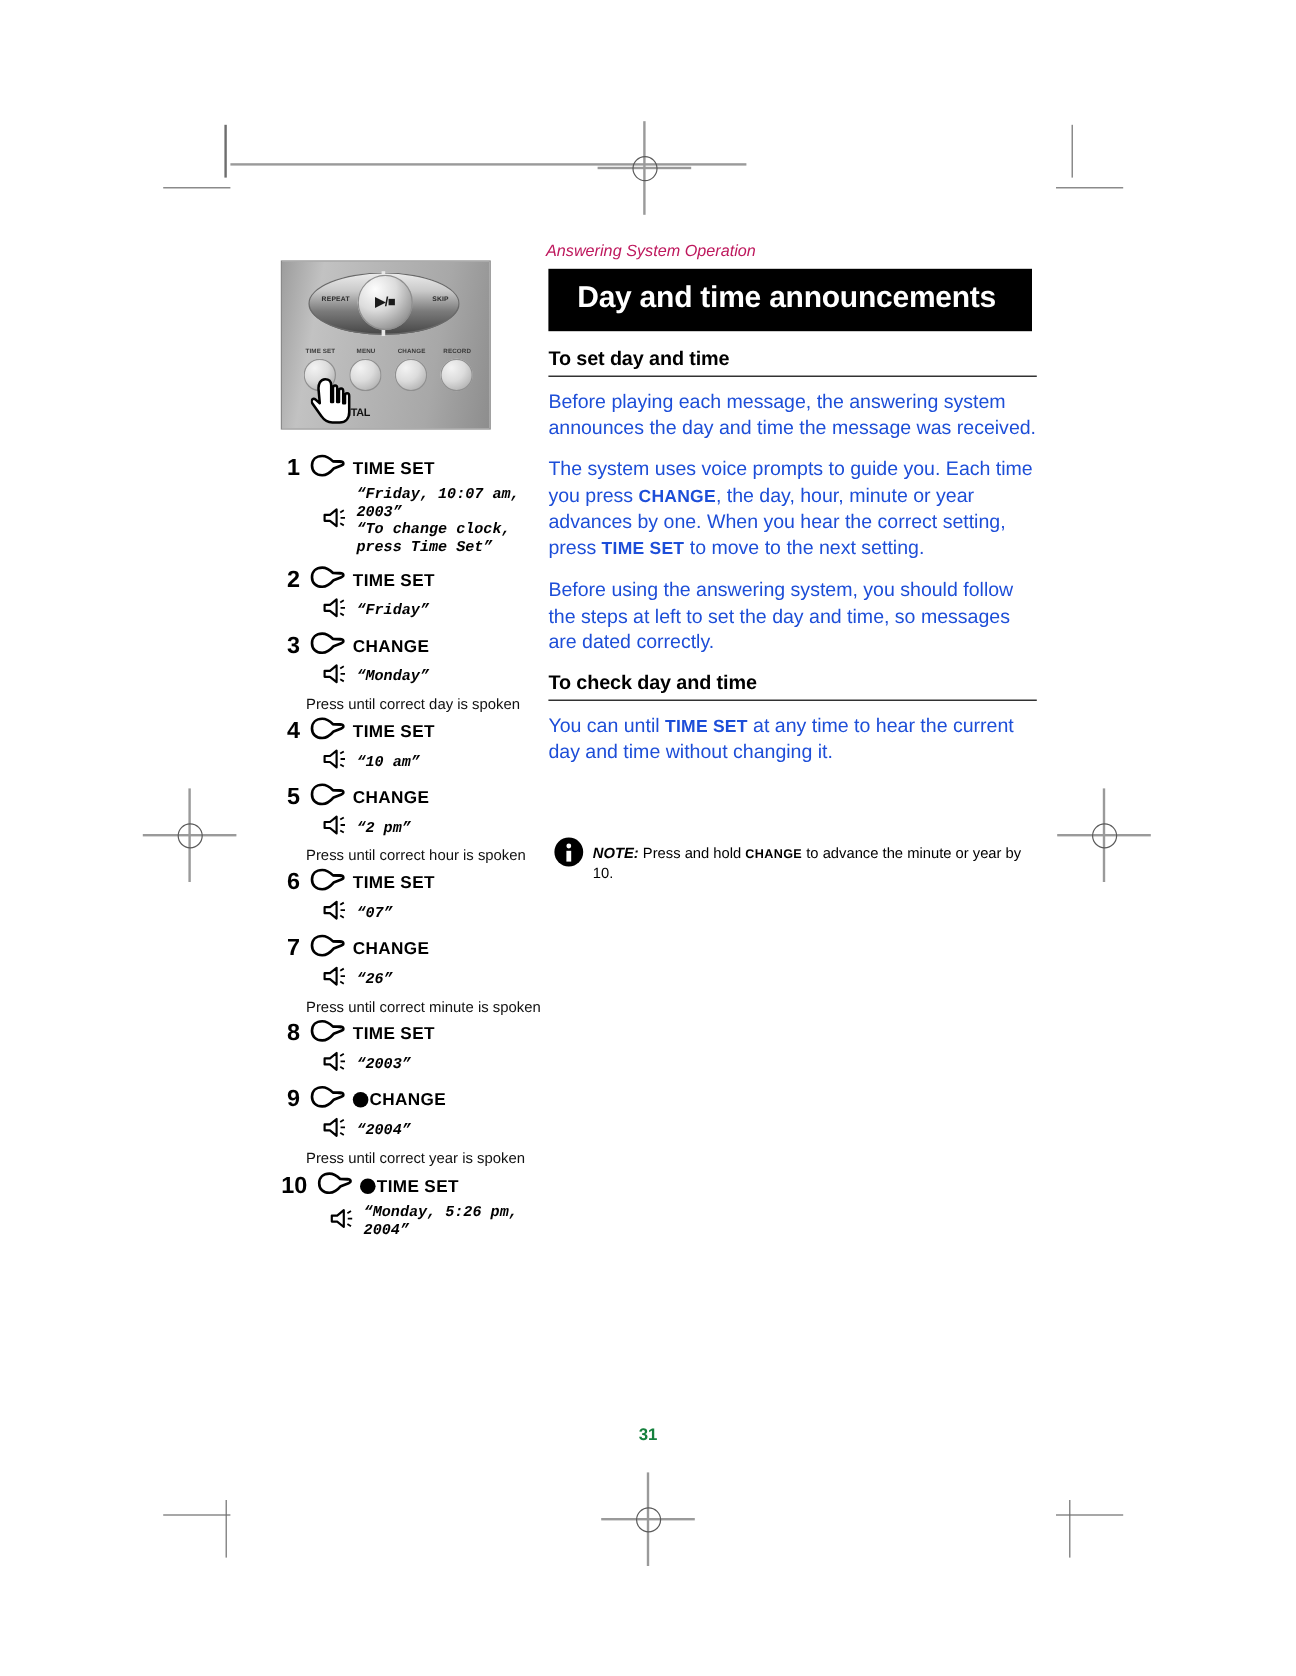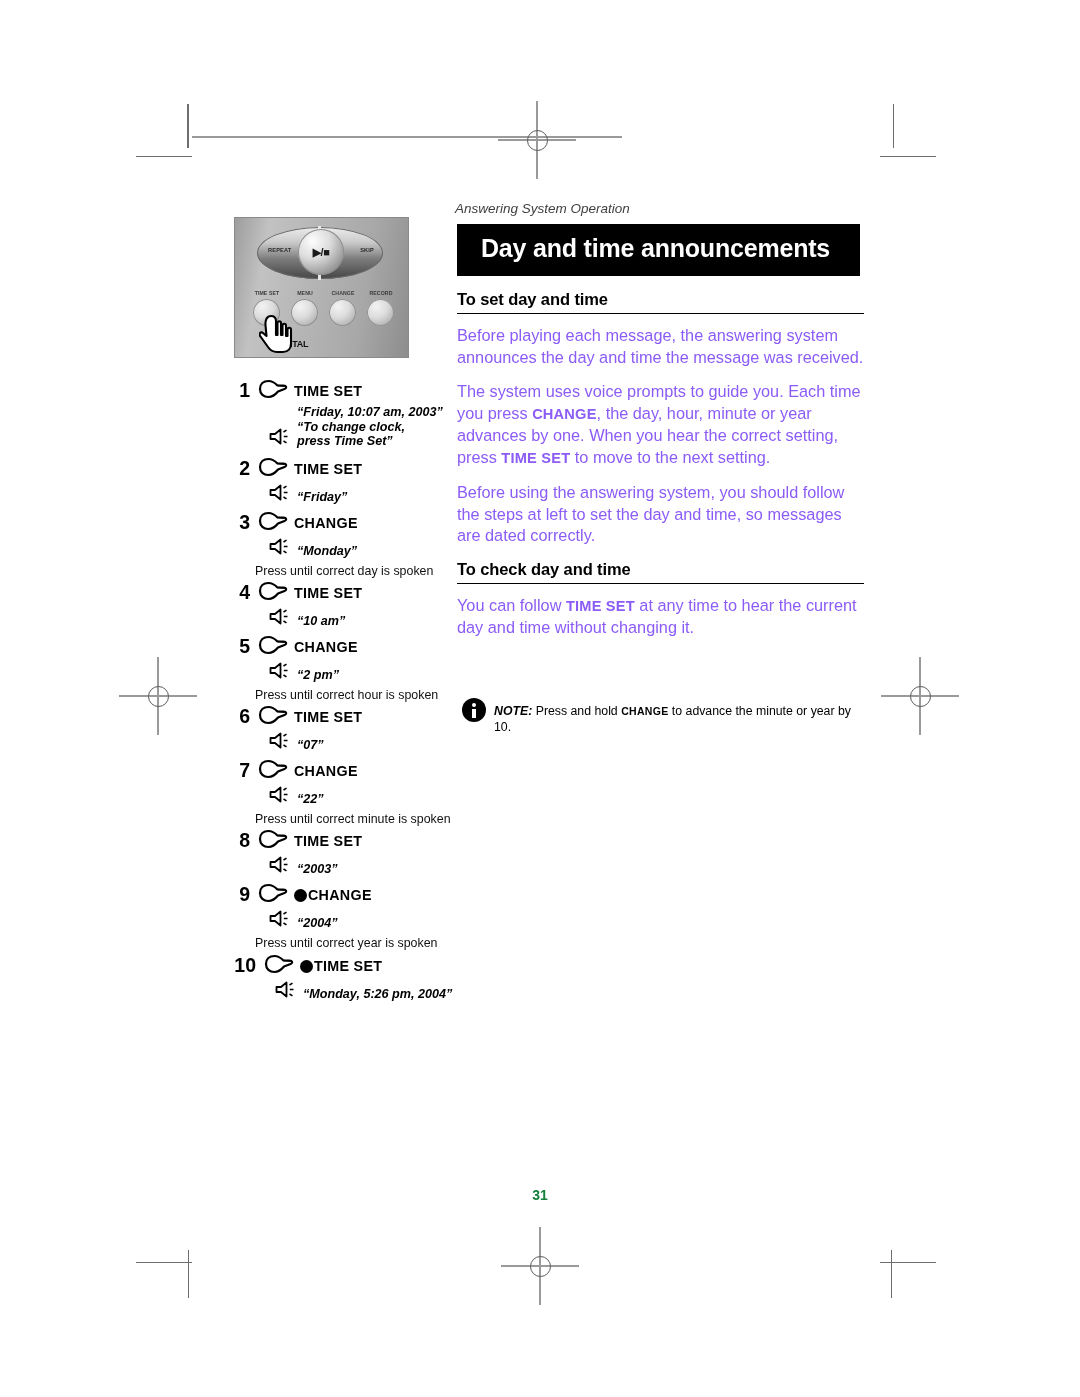"Answering System Operation" .runhead { color: #404040 -> #be185d }
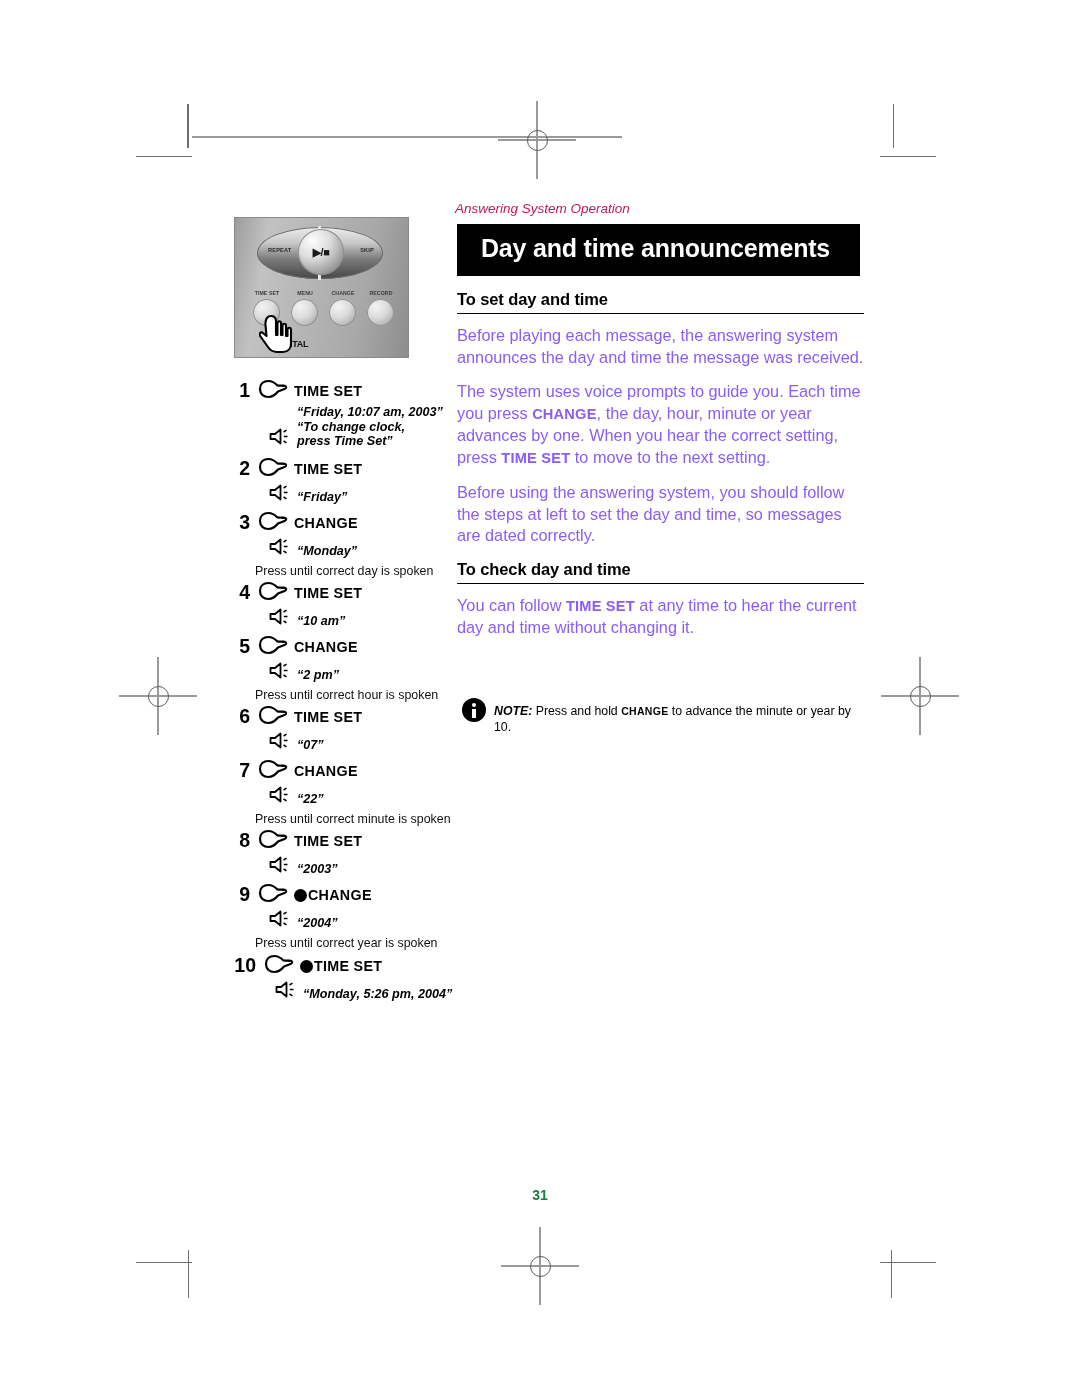"Before playing each message, the" .para { color: #8b5cf6 -> #1d4ed8 }
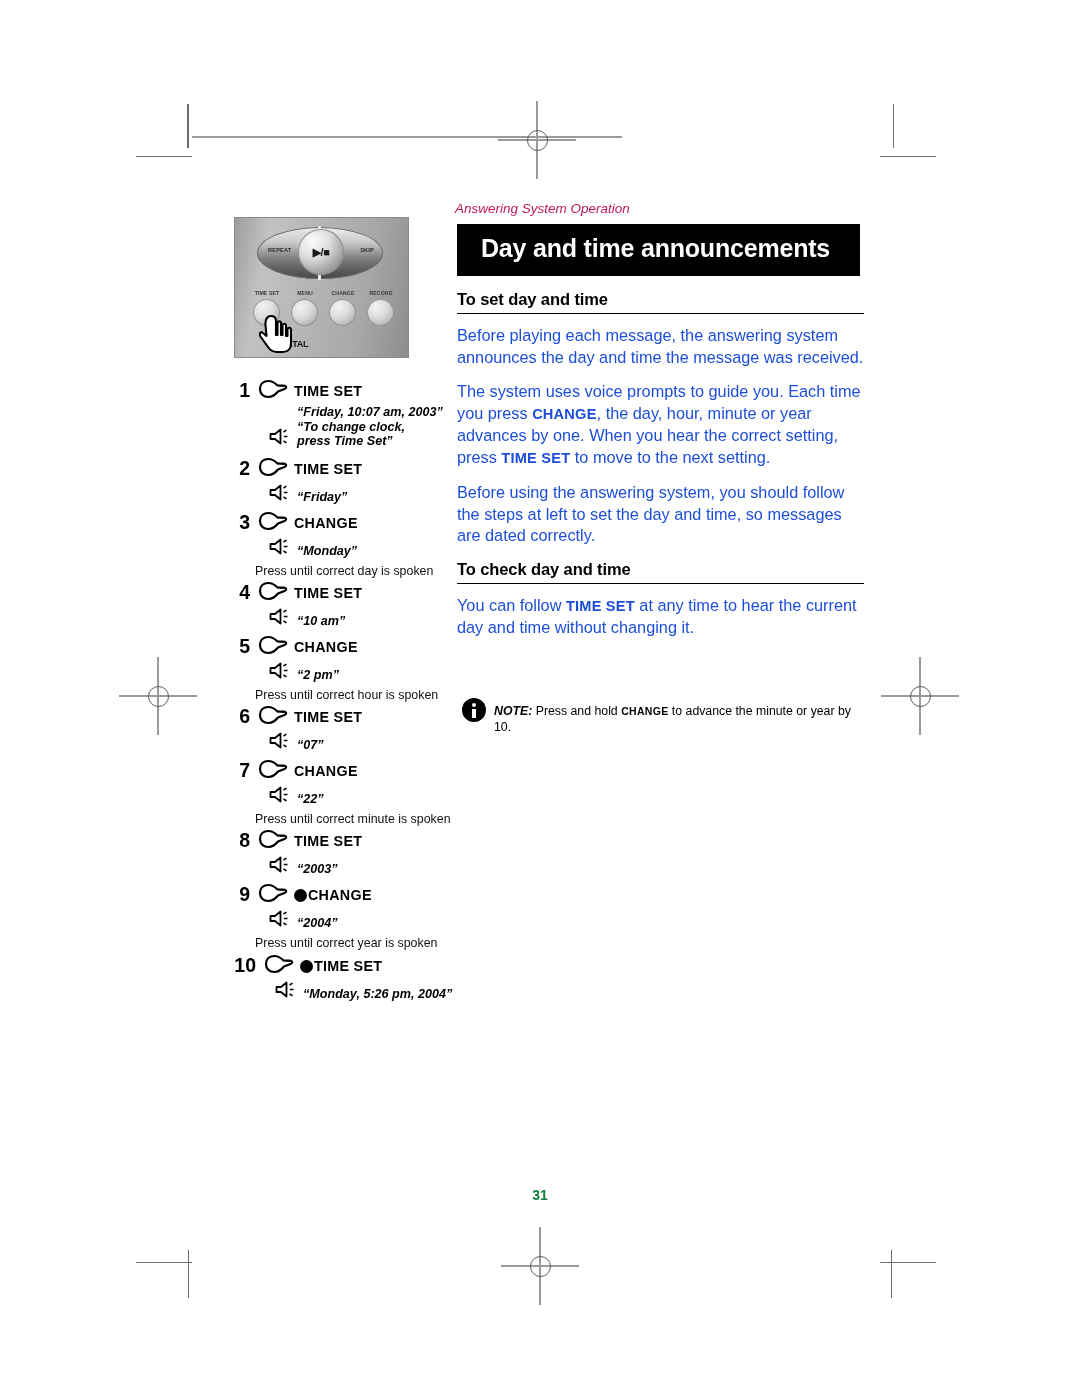"“Friday, 10:07 am, 2003”" .voice { align-items: flex-end -> center; font-family: none -> Liberation Mono, monospace }
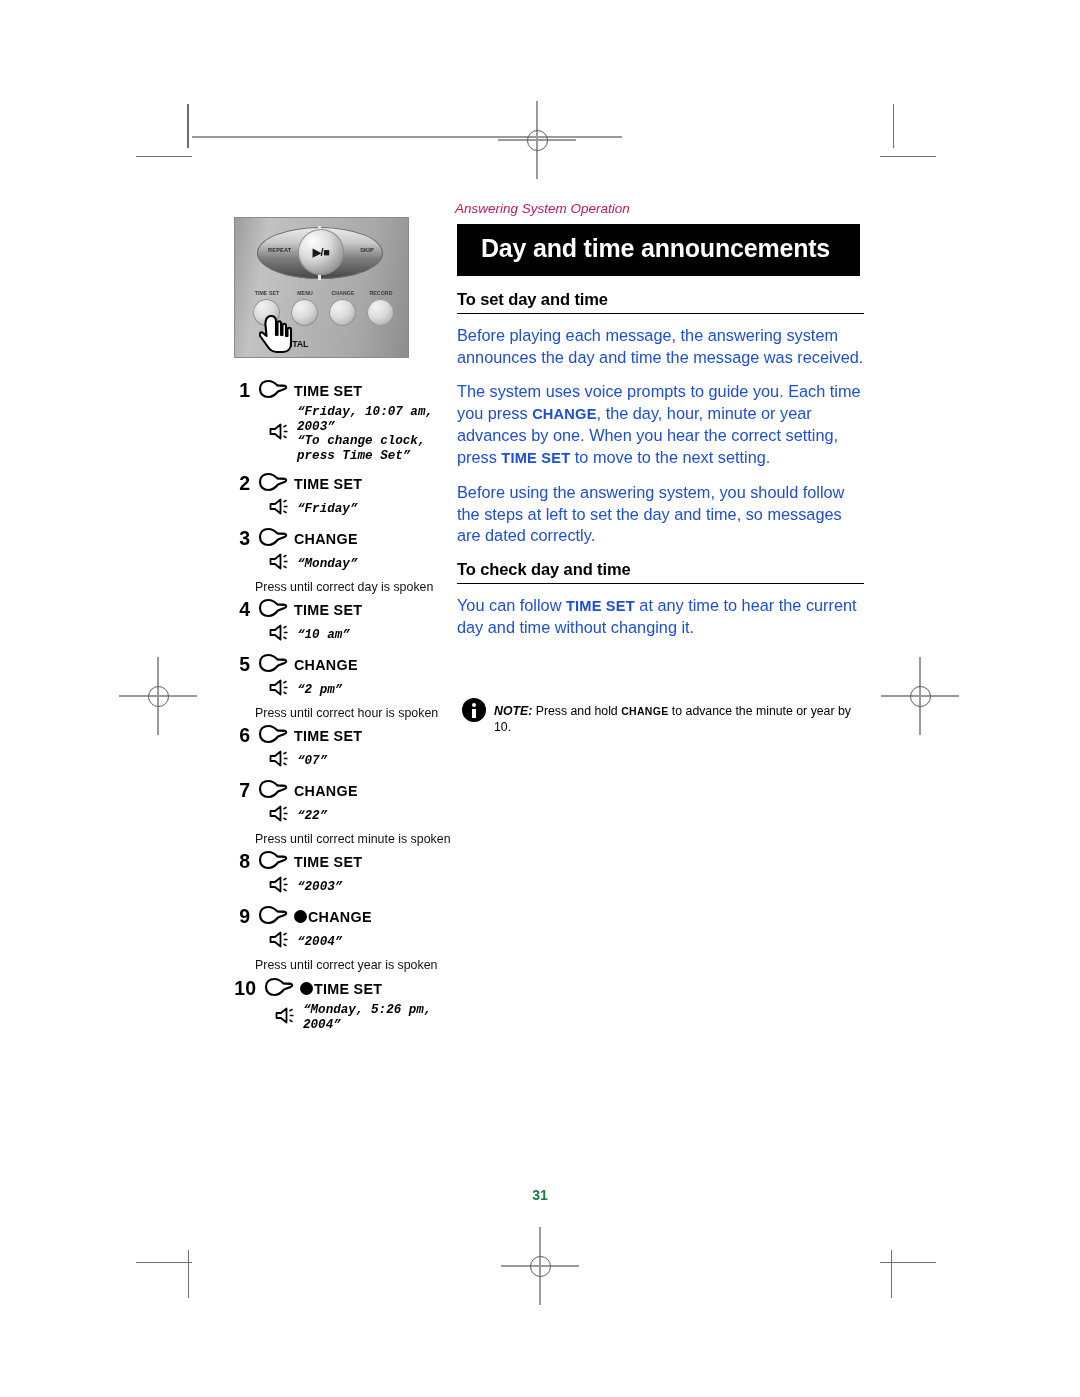"You can follow" span { text: follow -> until }
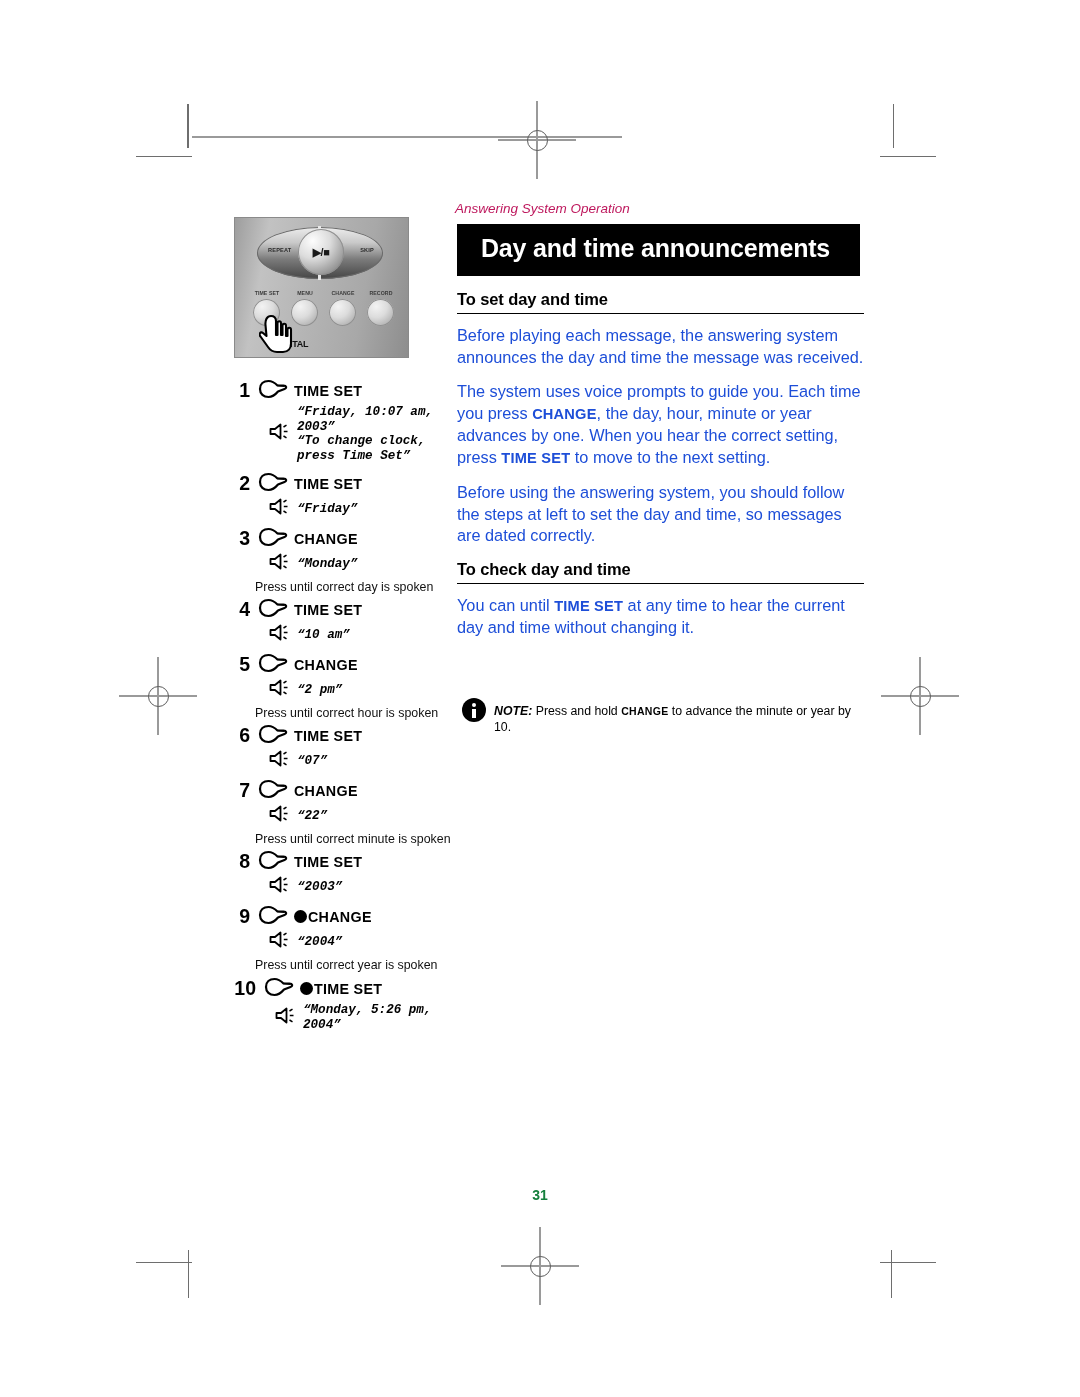"“22”" span.voice-text { text: 22 -> 26 }
